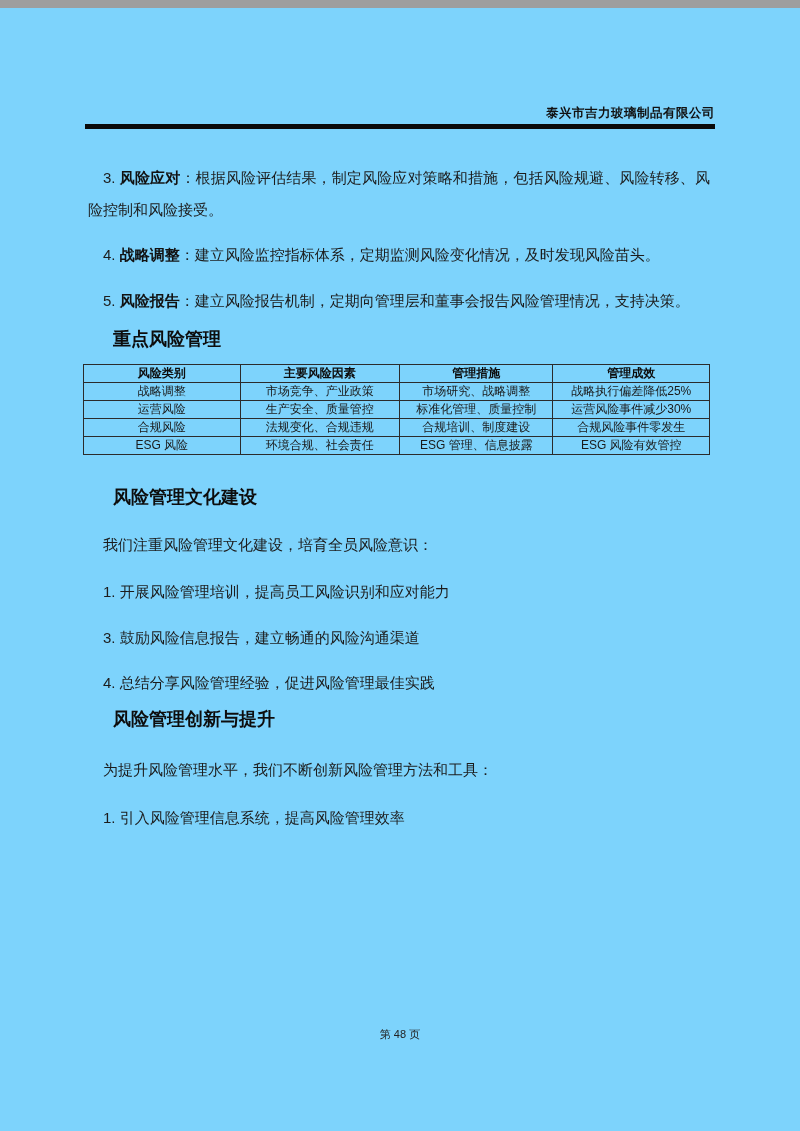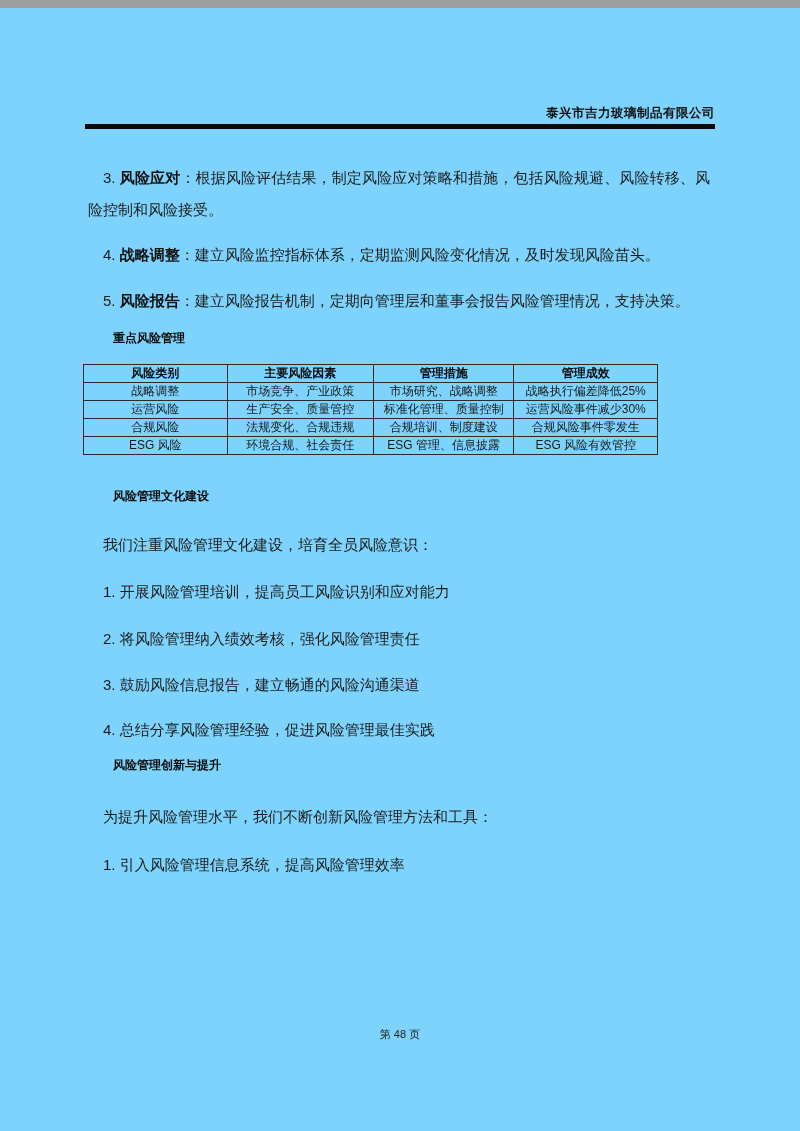"重点风险管理" .section-heading { font-family: Liberation Mono, monospace -> none; font-size: 12px -> 18px }
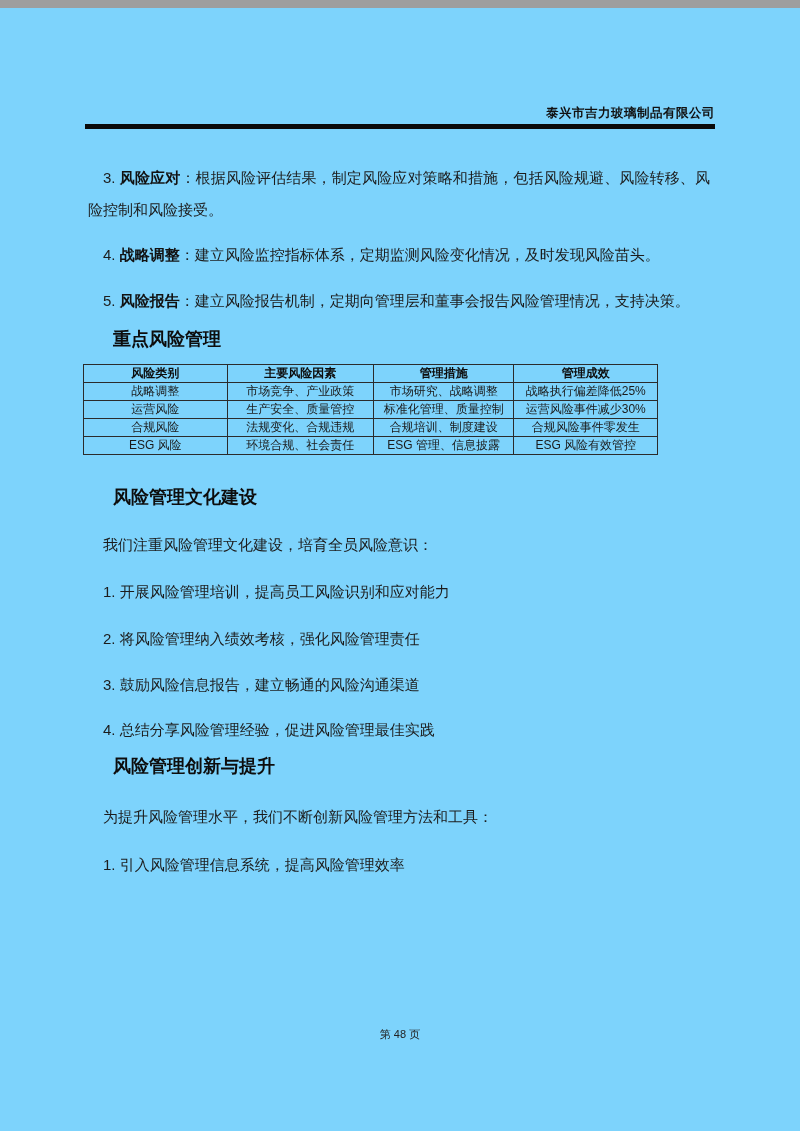"风险类别" table.risk-table { width: 575px -> 627px }
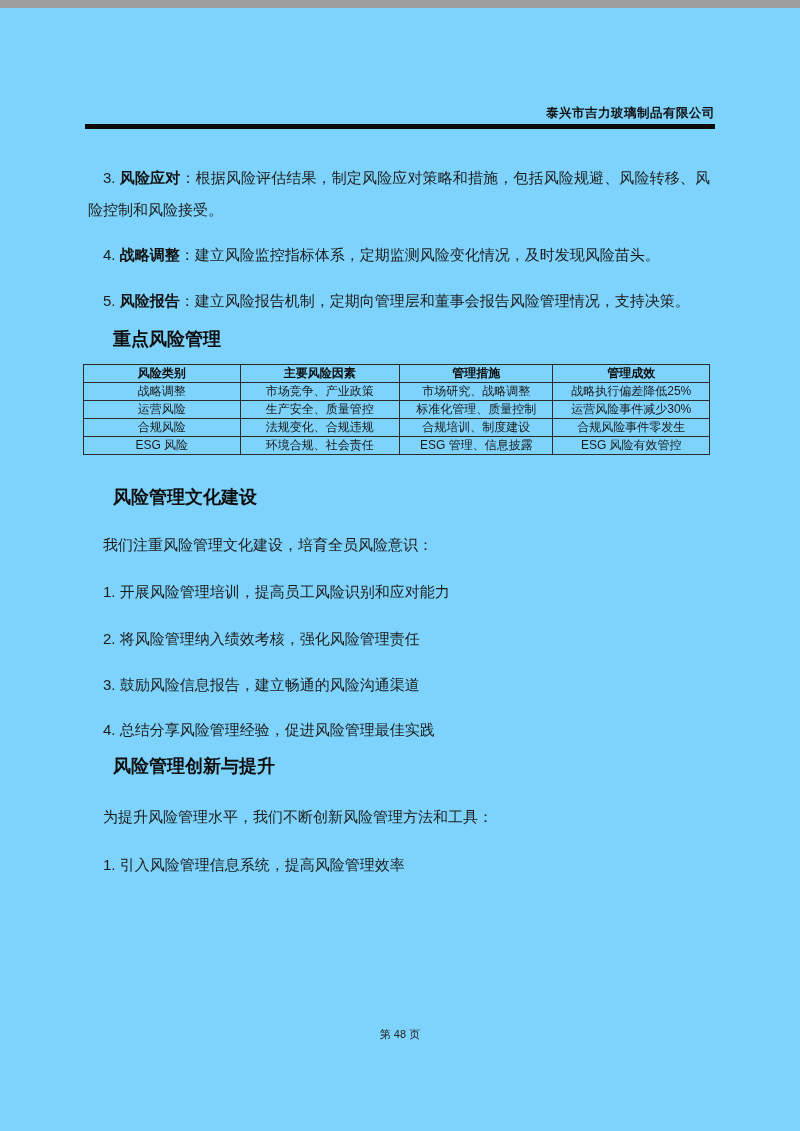"2. 将风险管理纳入绩效考核，强化风险管理责任" p.para { html: <p>2. 将风险管理纳入绩效考核，强化风险管理责任</p> -> none }
